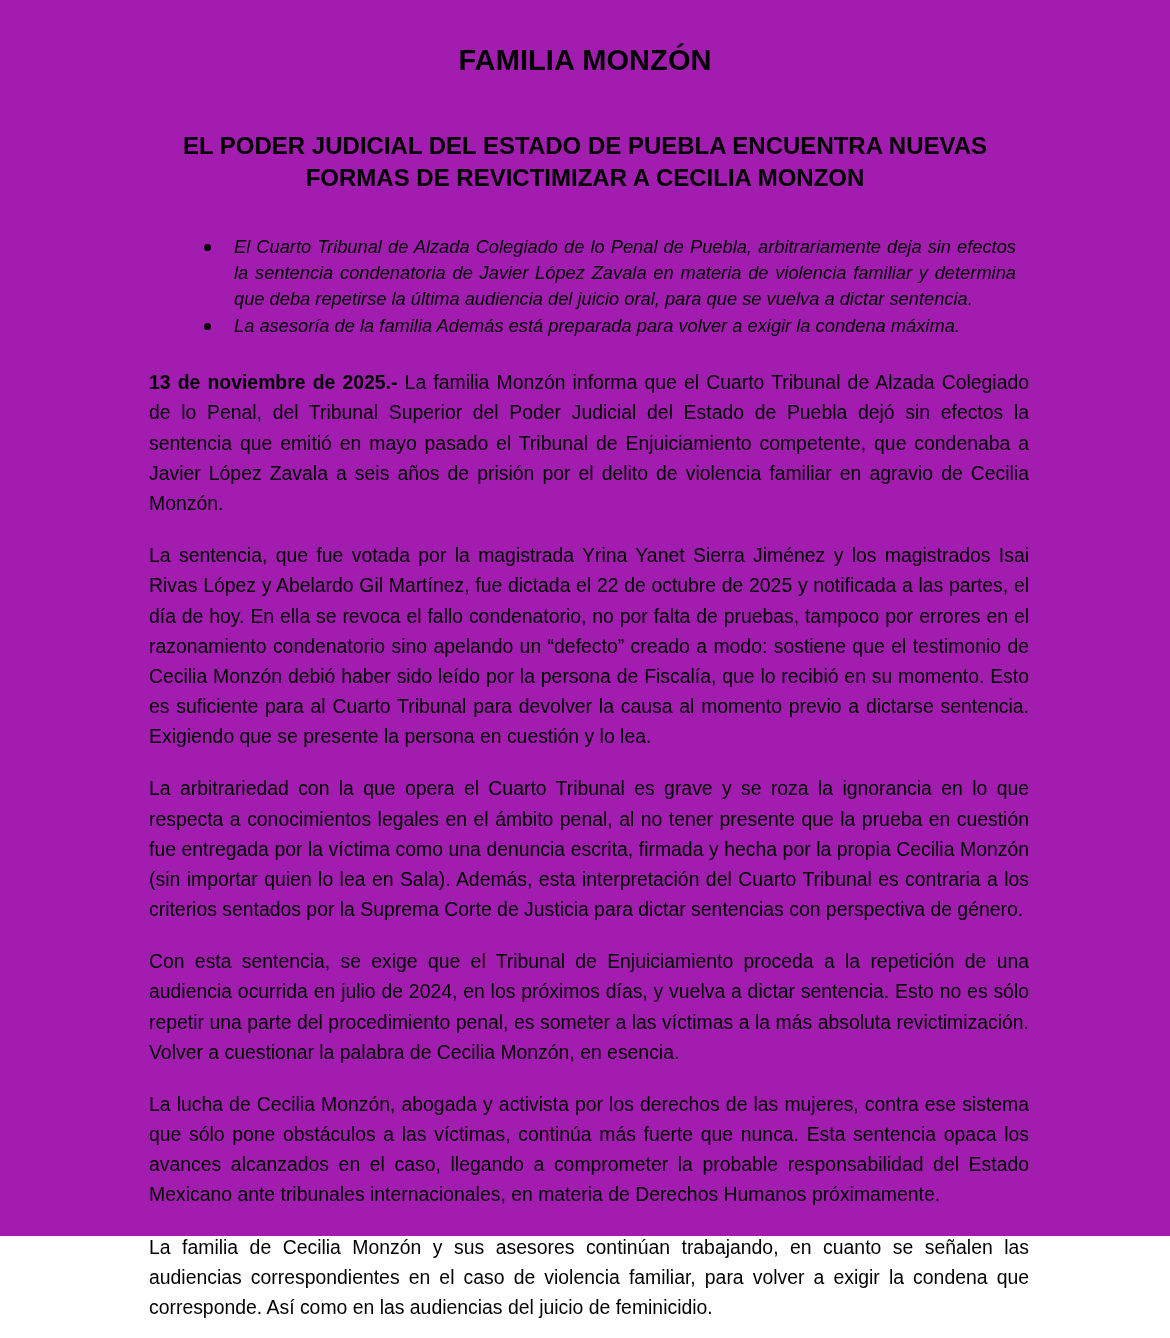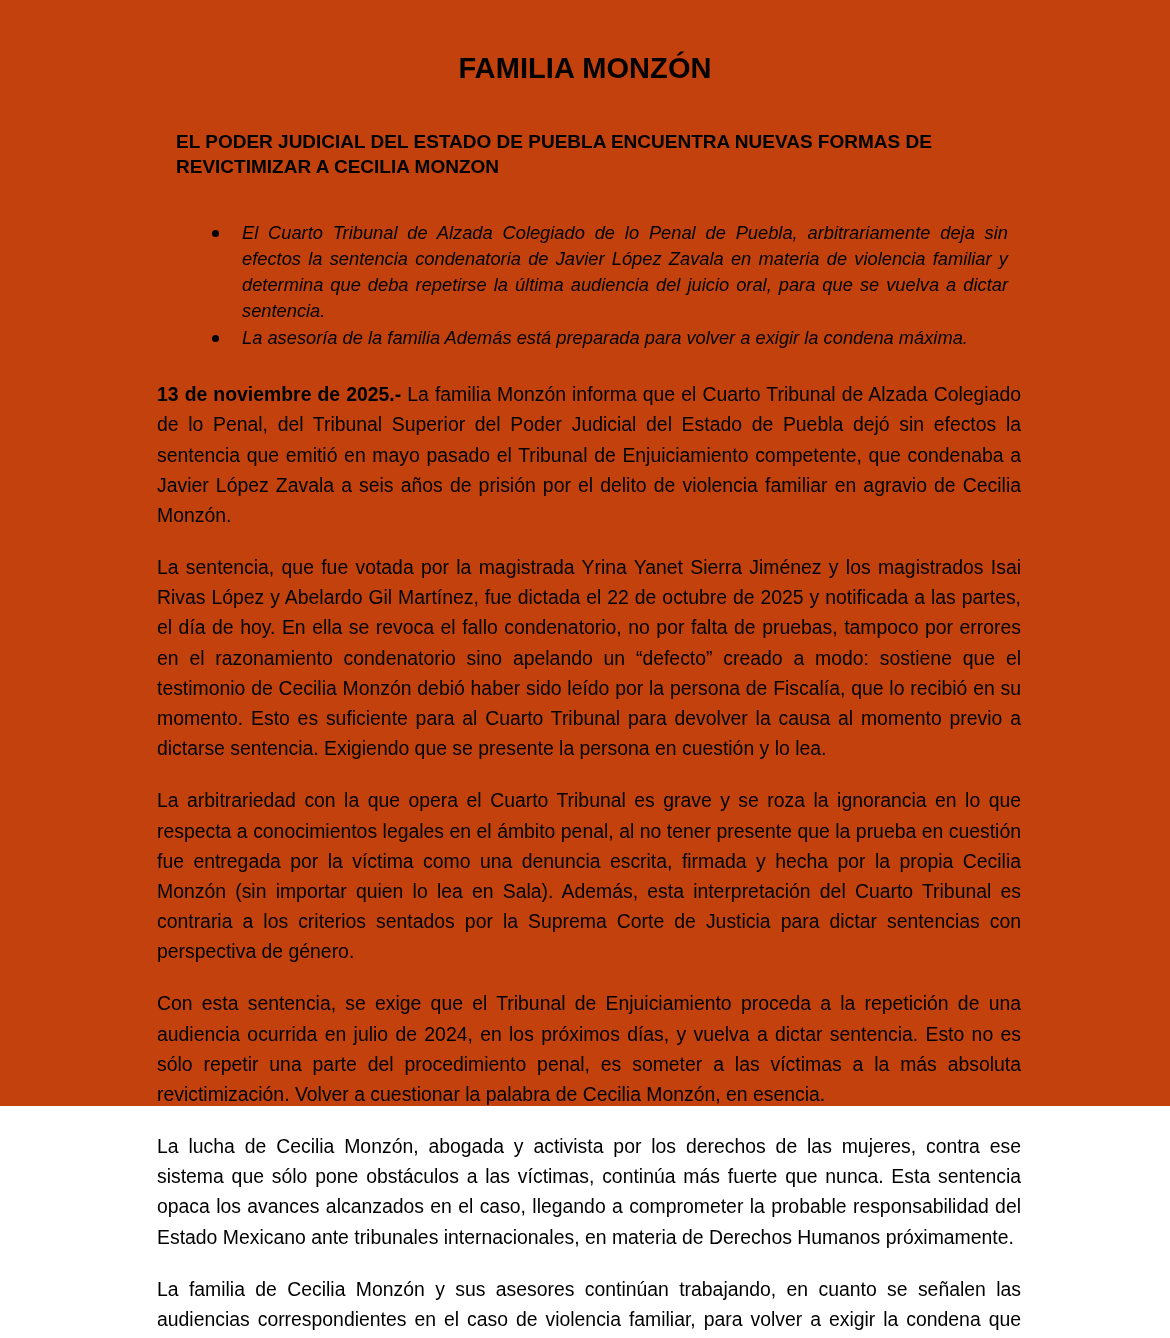"FAMILIA MONZÓN" .page { background: #c2410c -> #a21caf; height: 1106px -> 1236px; padding: 16px -> 8px }
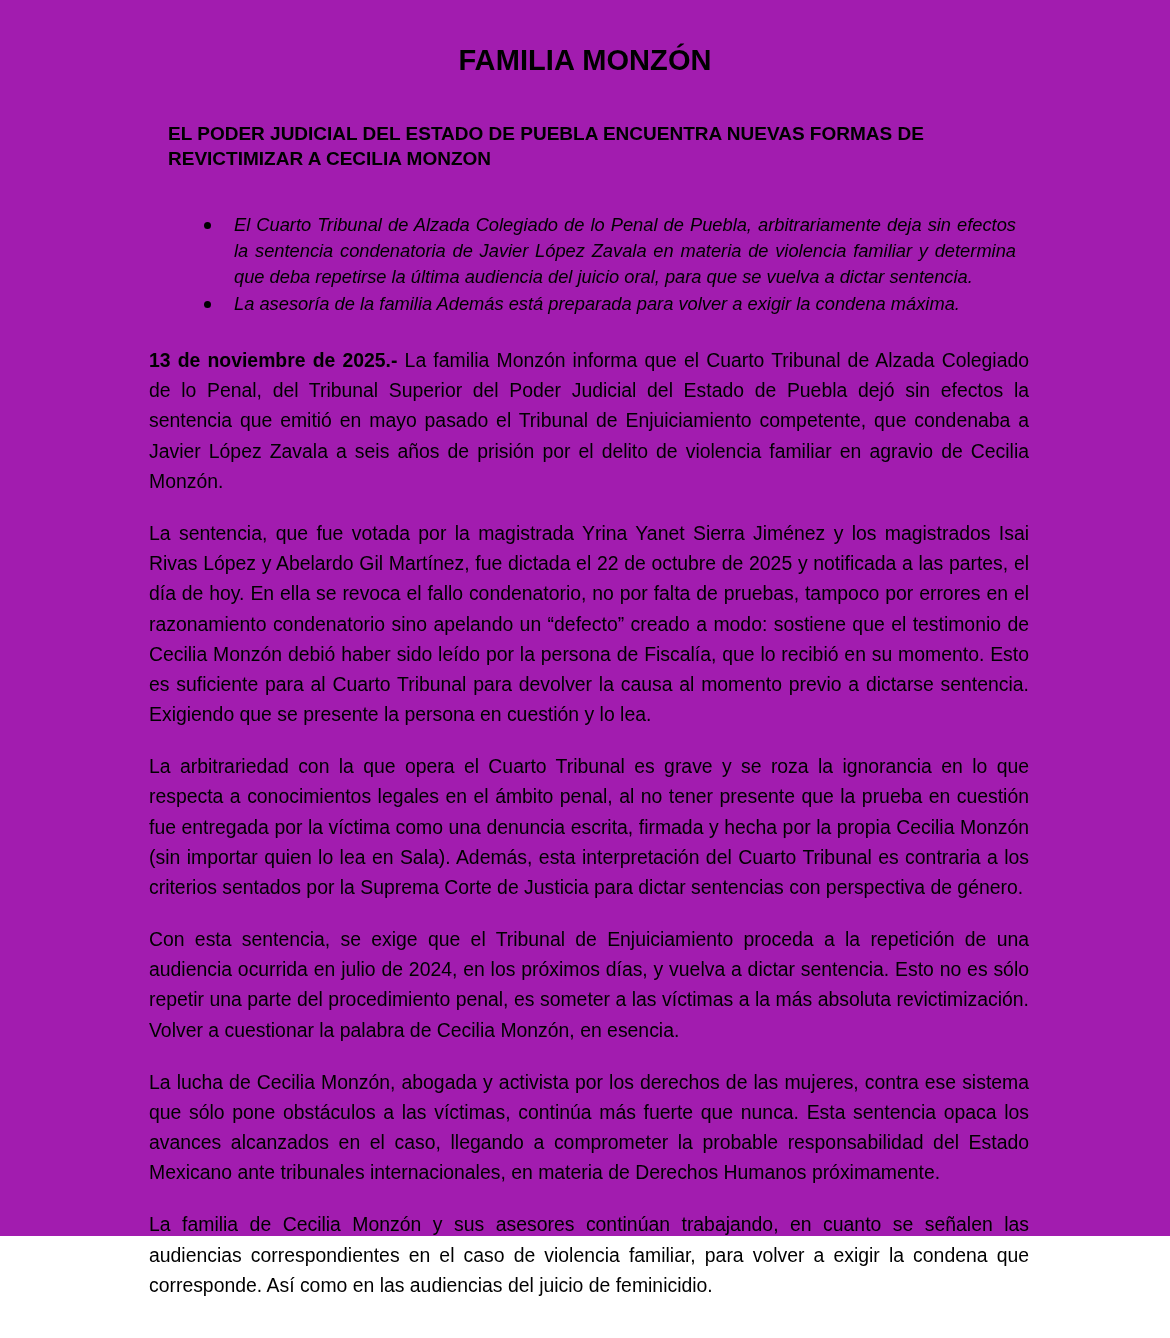"EL PODER JUDICIAL DEL ESTADO" .doc-subtitle { font-size: 19px -> 24px; margin: 0 -> 9px; text-align: left -> center }
